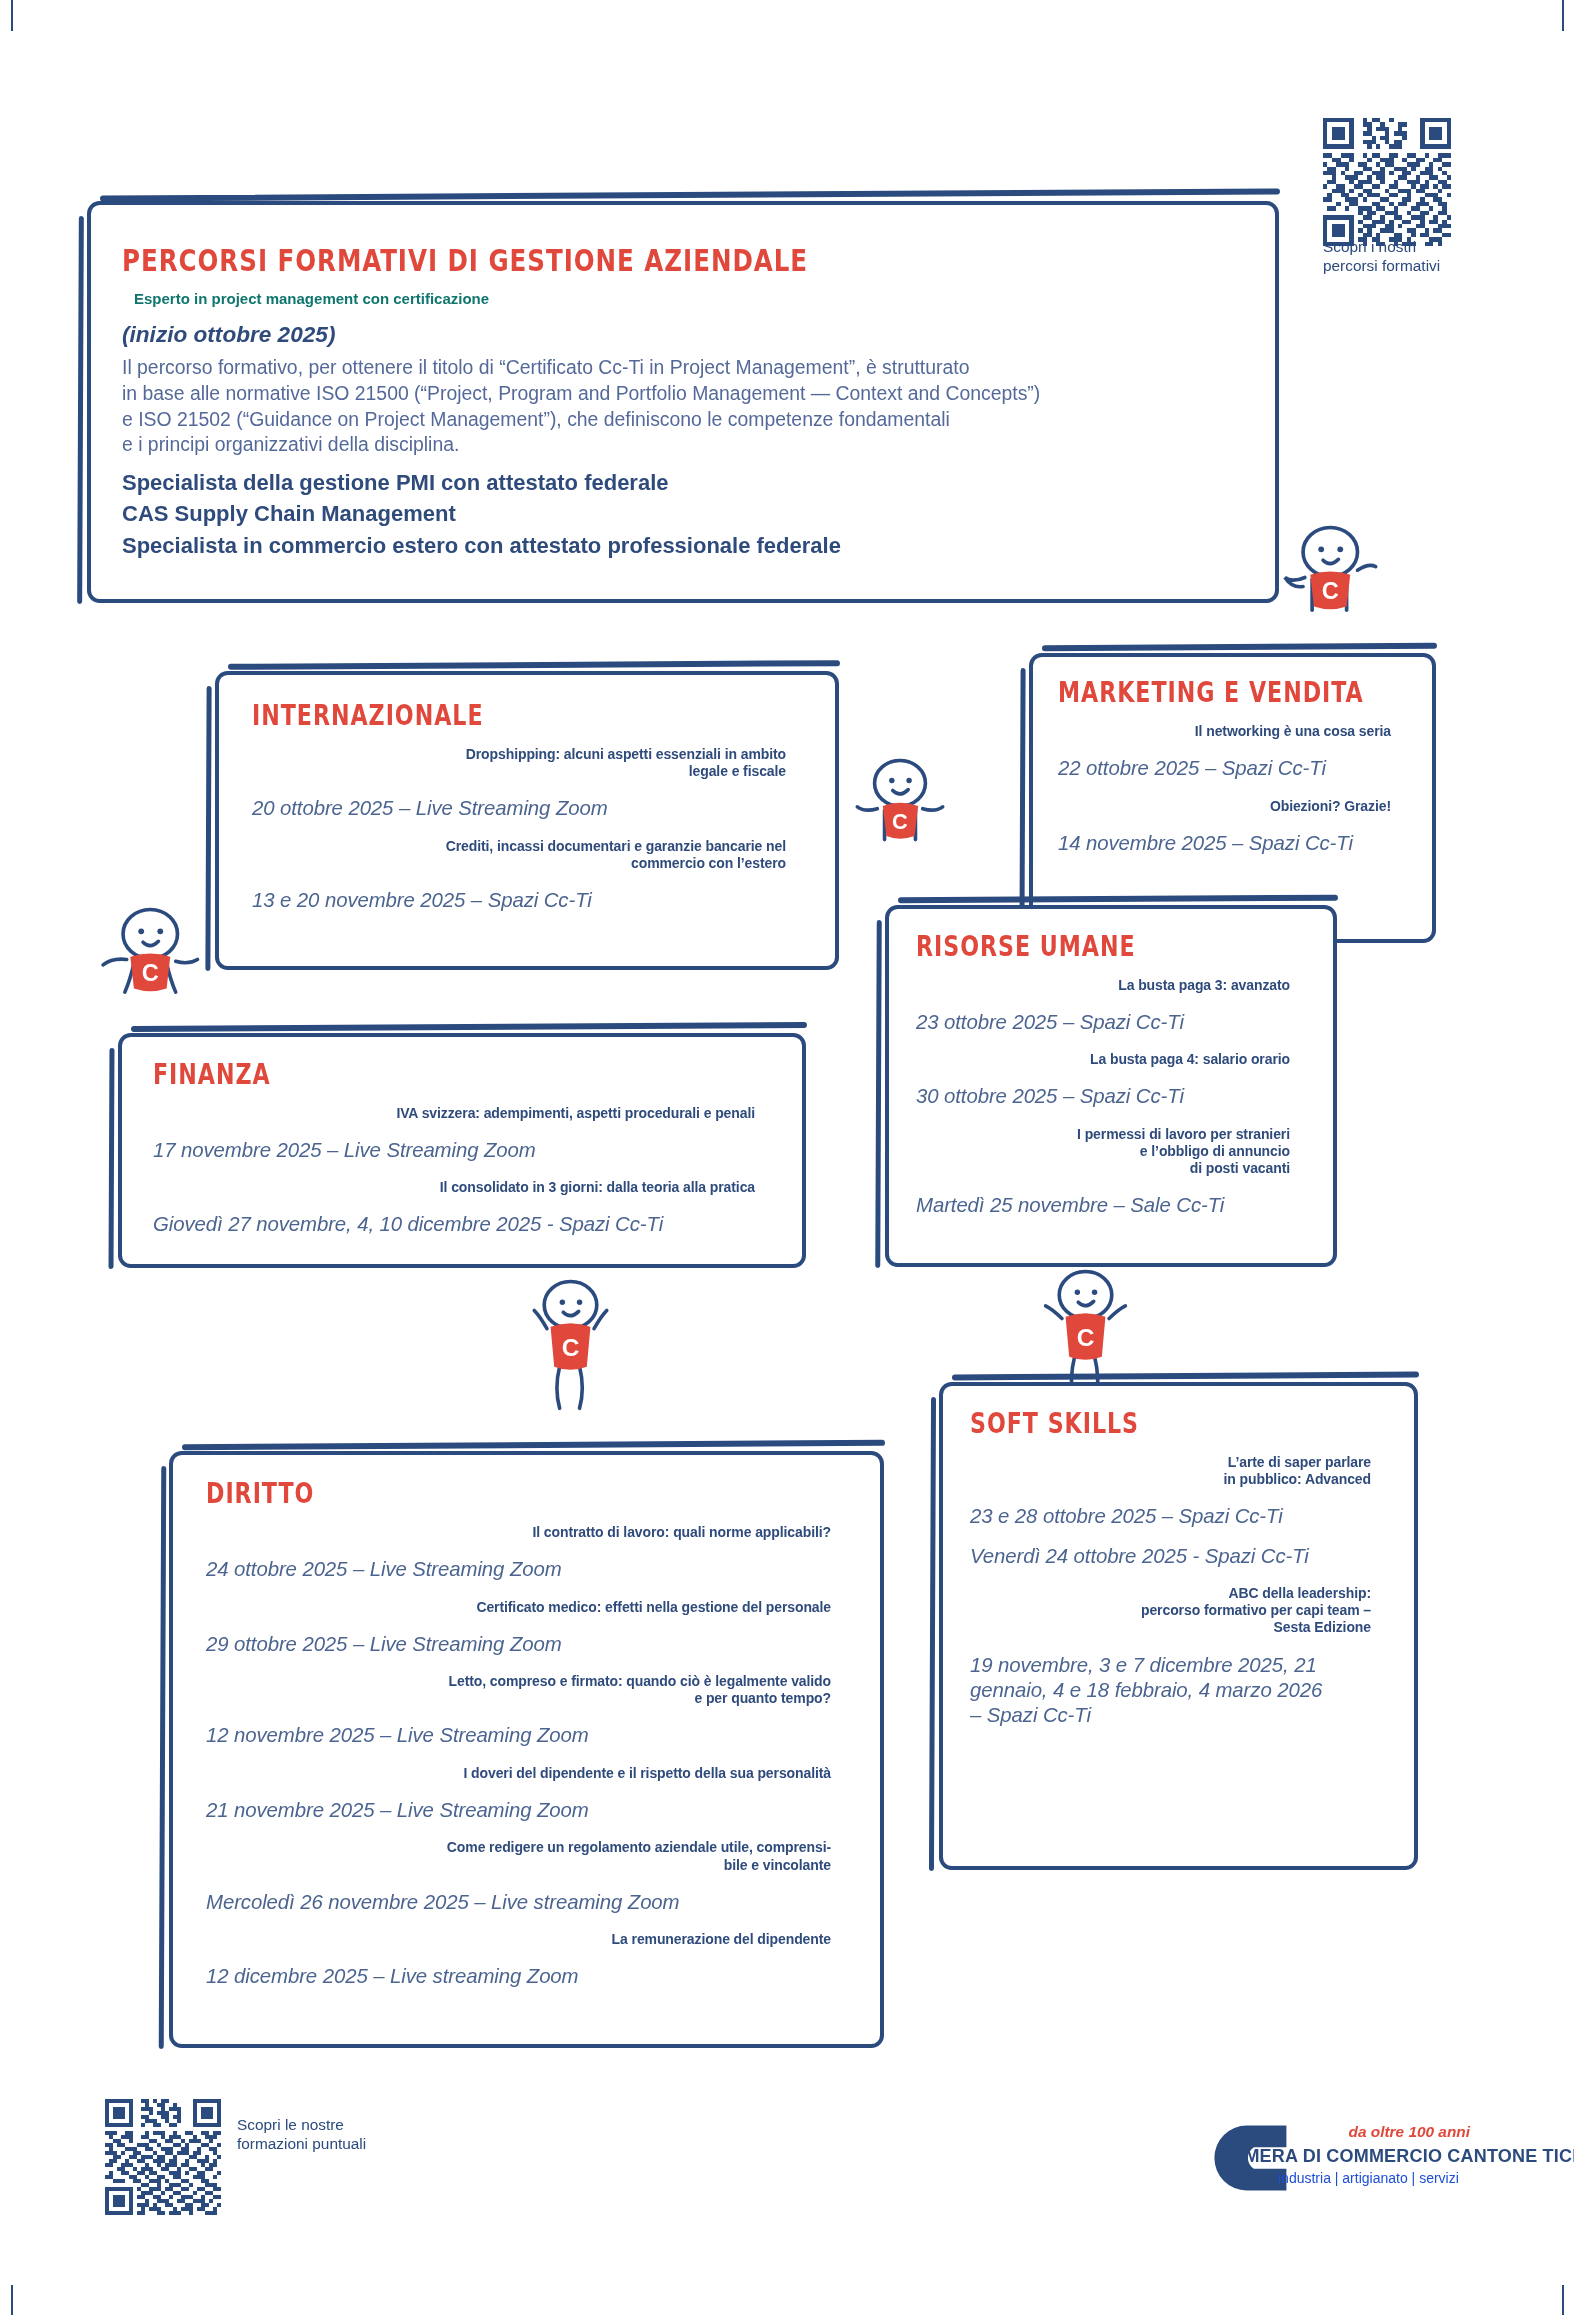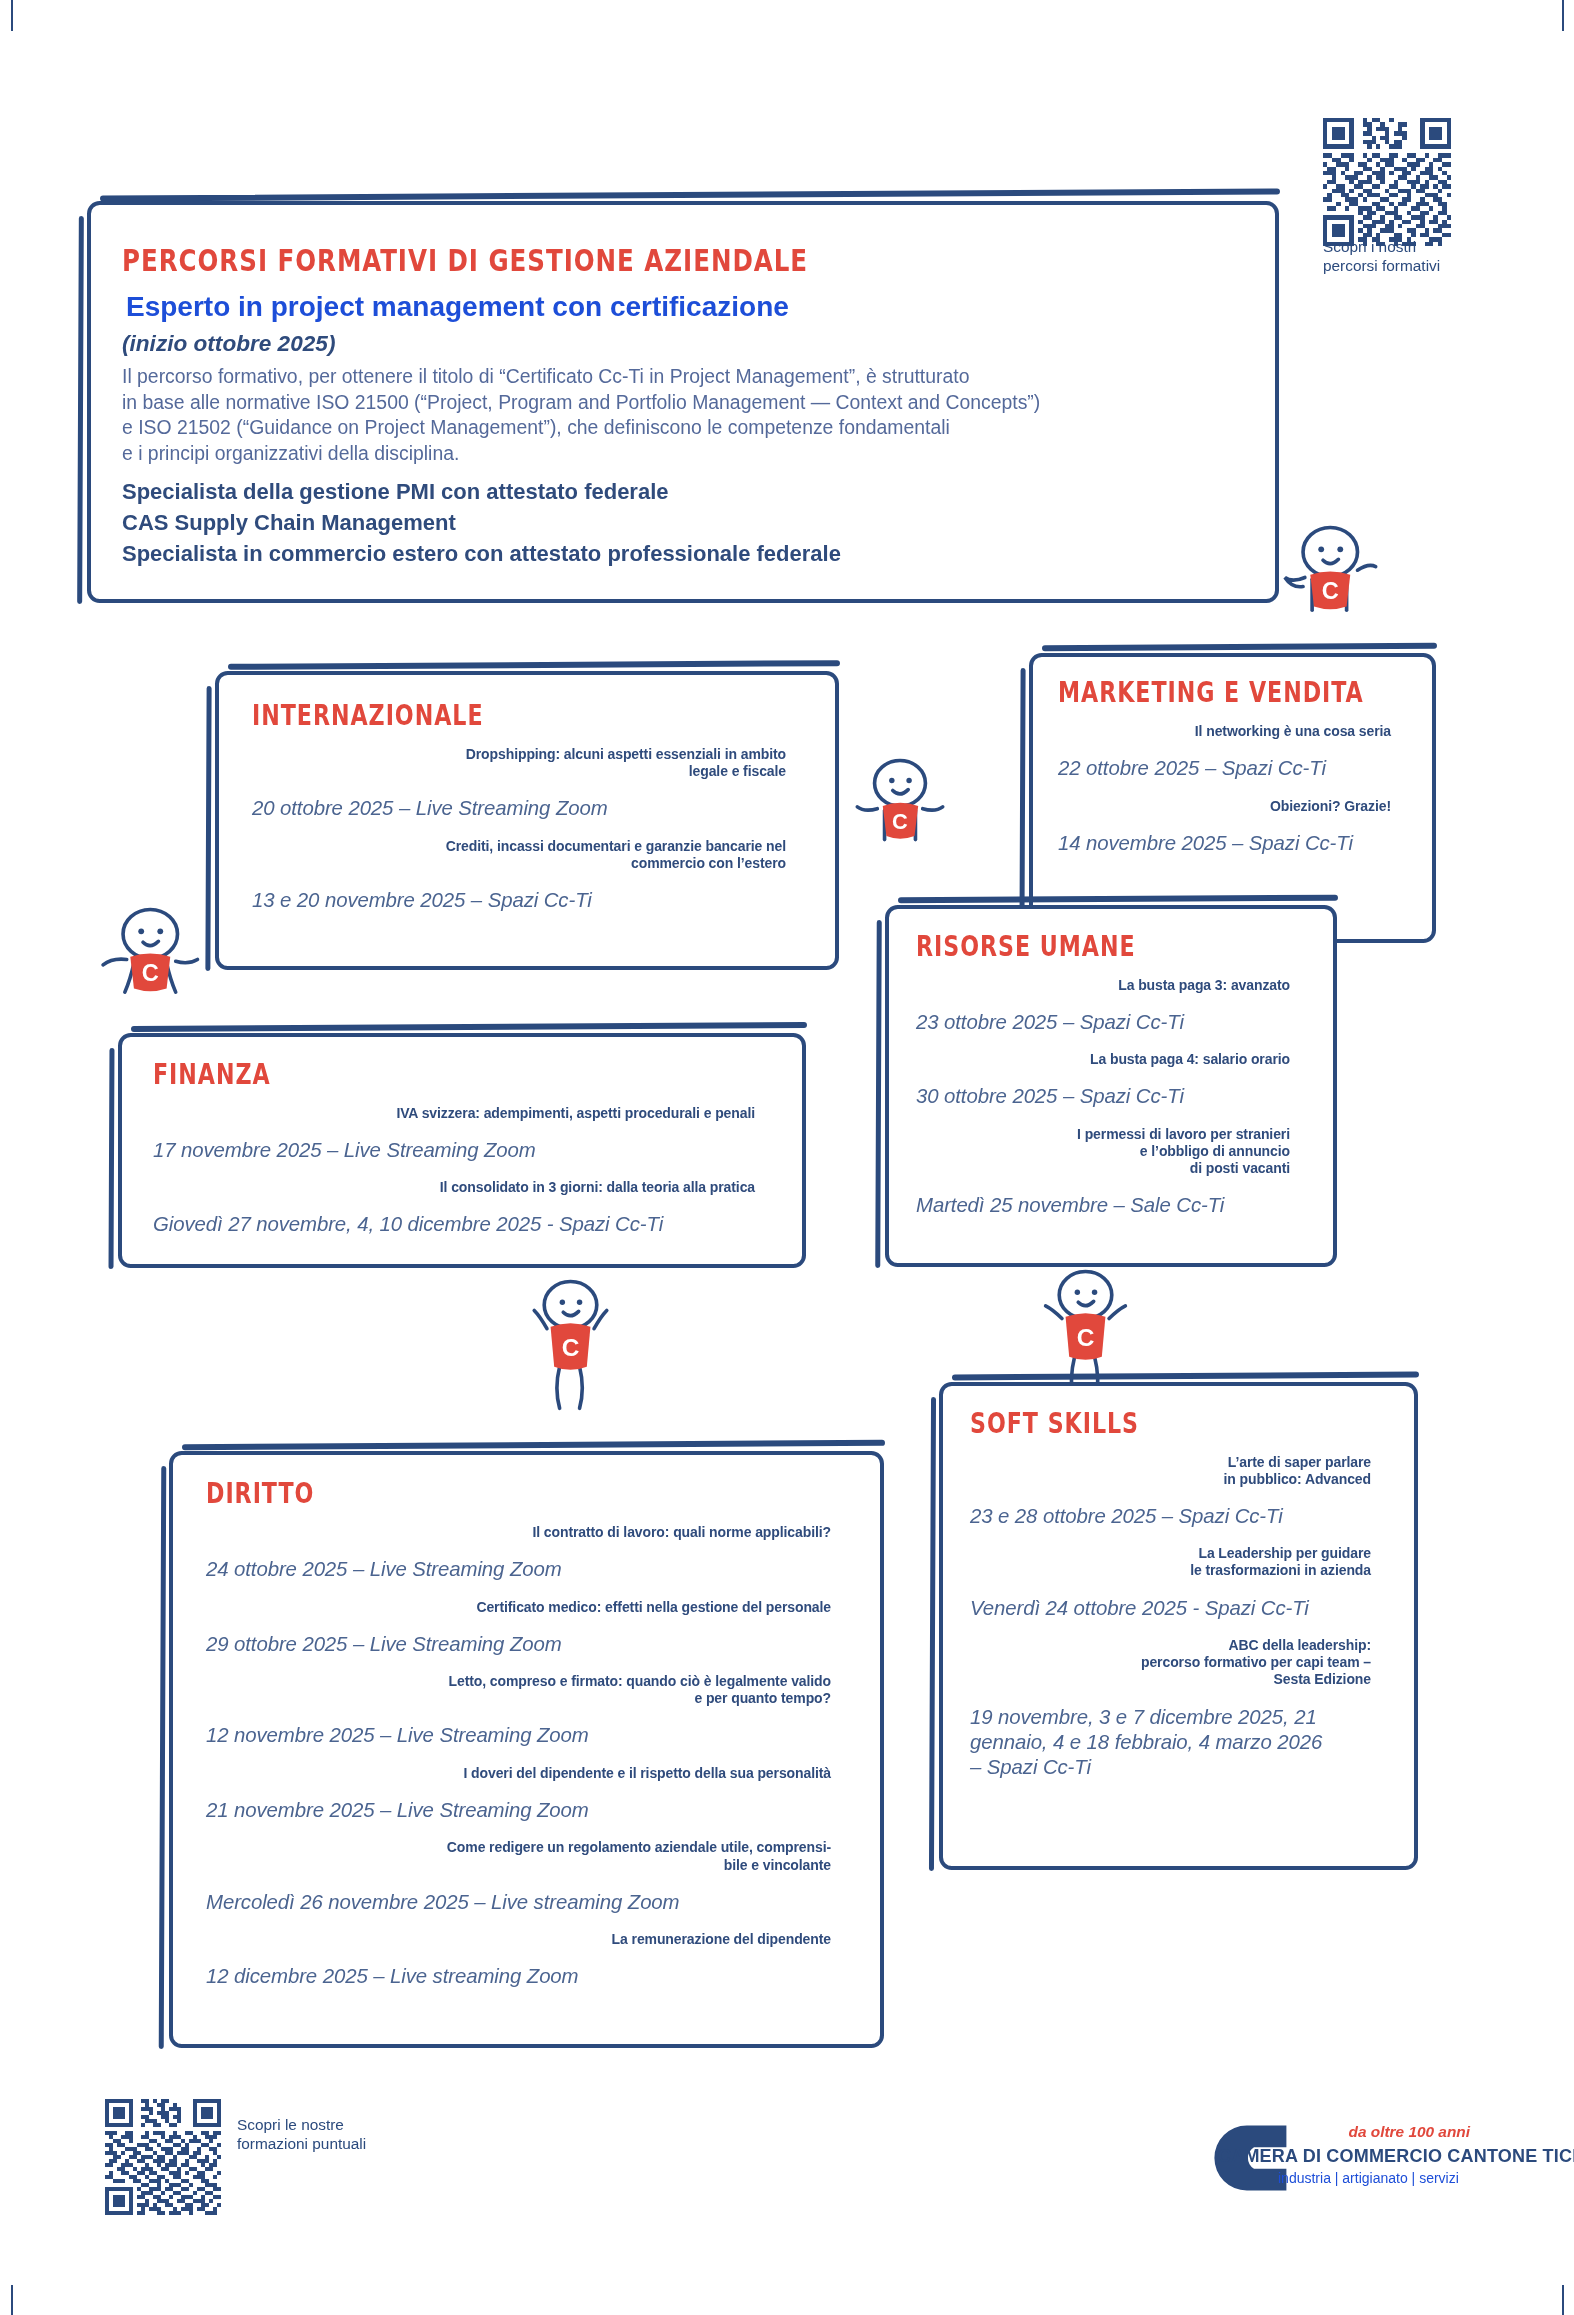"Esperto in project management con" .lead { color: #1d4ed8 -> #0f766e; font-size: 28px -> 15px; margin: 4px -> 12px }
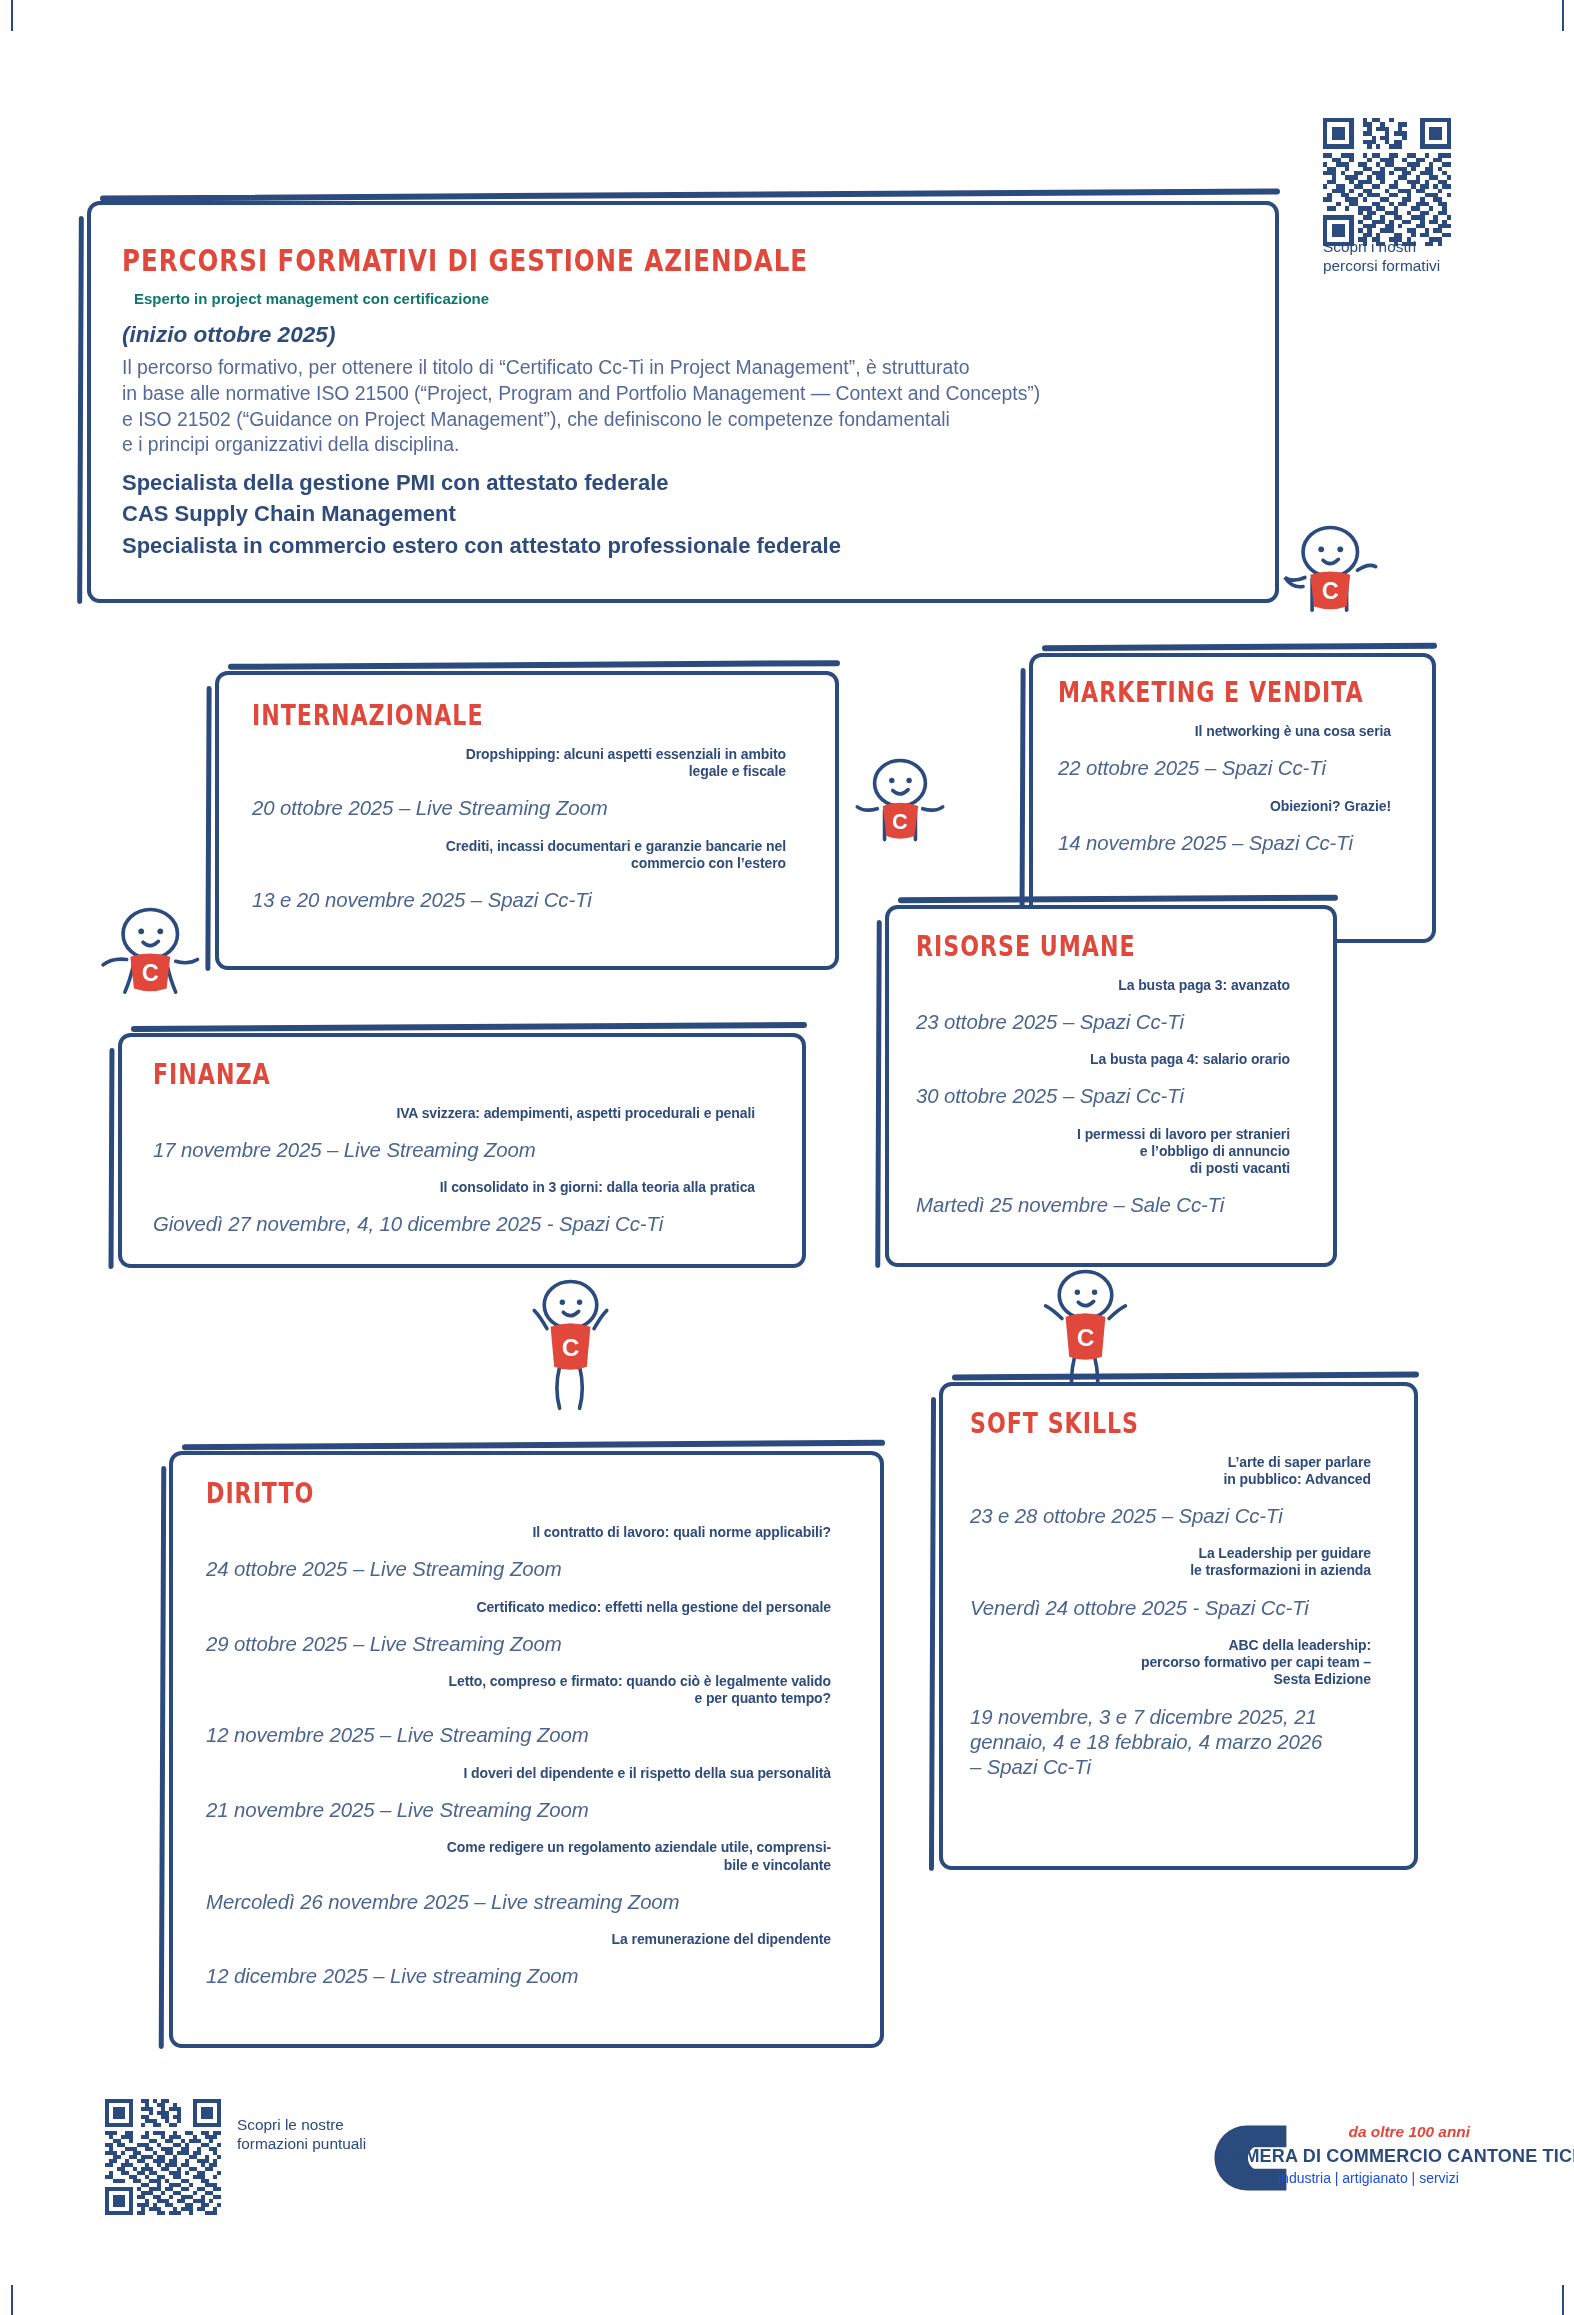"La Leadership per guidare" p.c-title { html: <p>La Leadership per guidare le trasformazioni in azienda</p> -> none }
